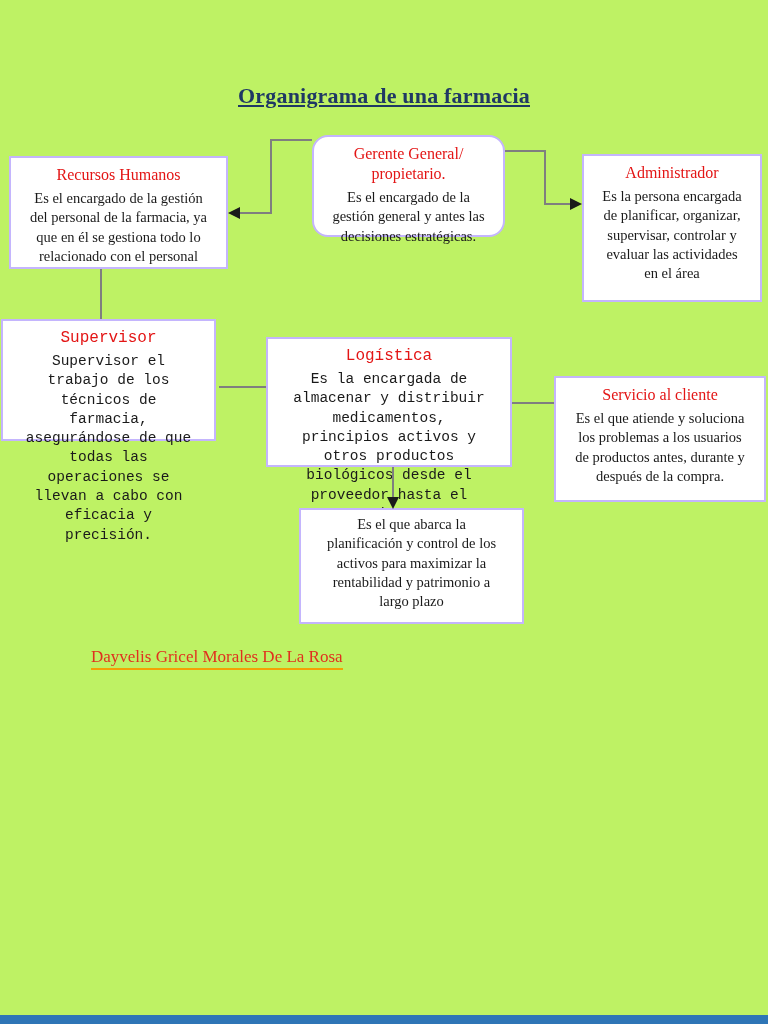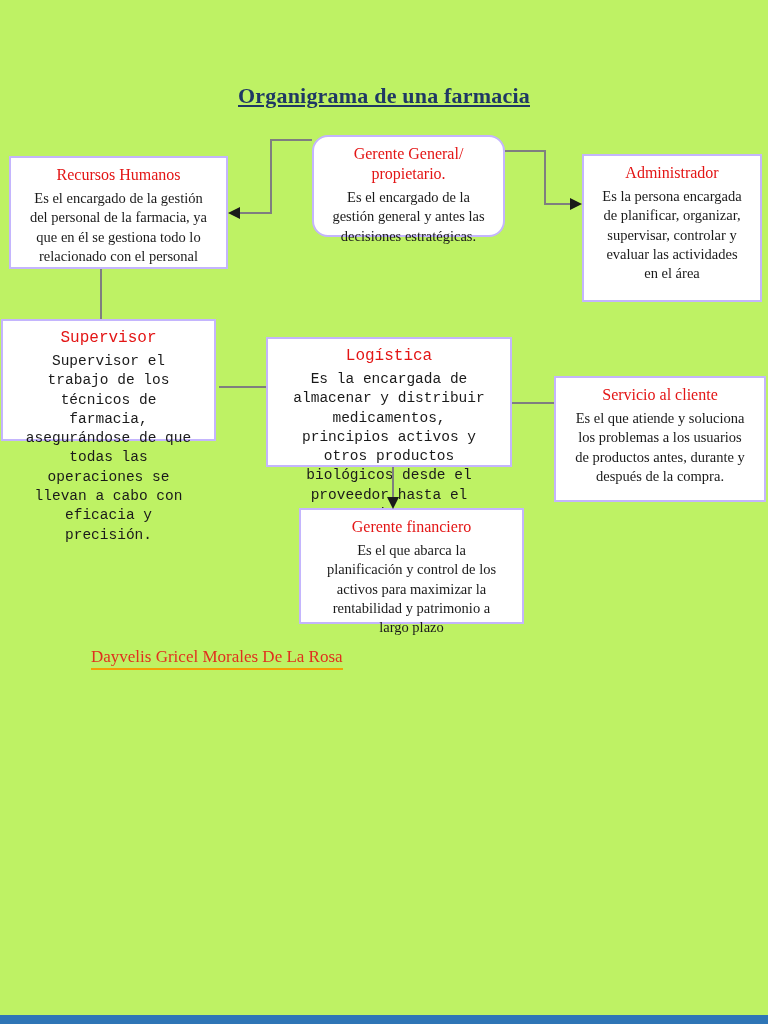"Gerente financiero" div.node-title { html: <div>Gerente financiero</div> -> none }
